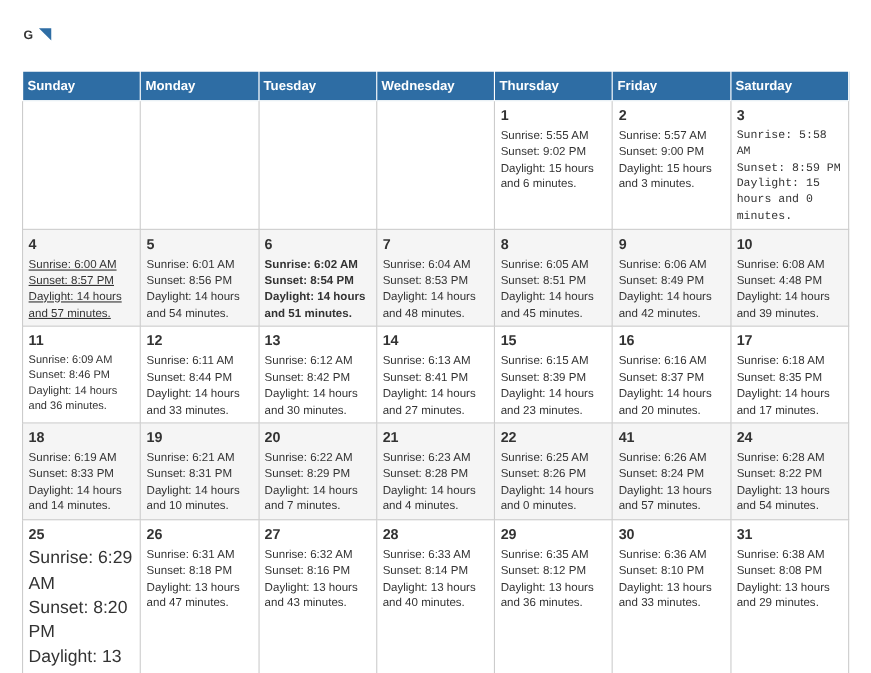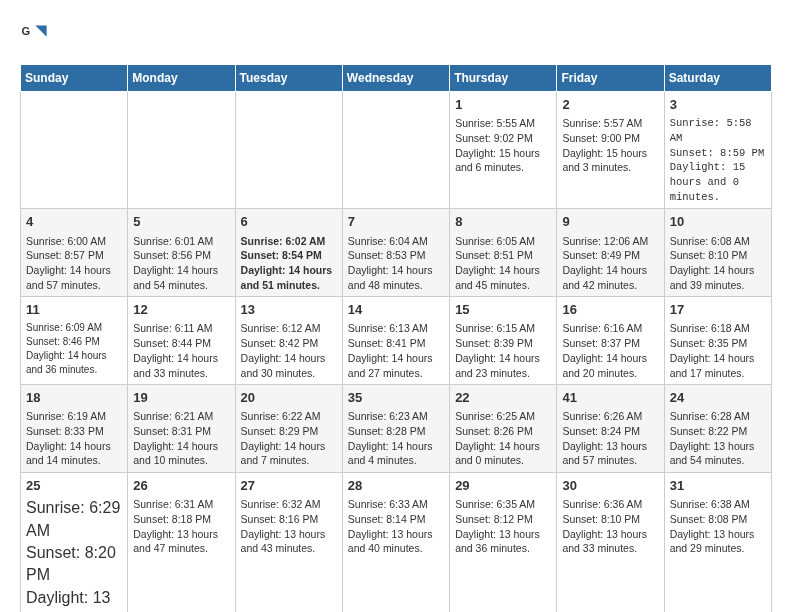"Sunrise: 6:00 AM" div { text-decoration: none -> underline }
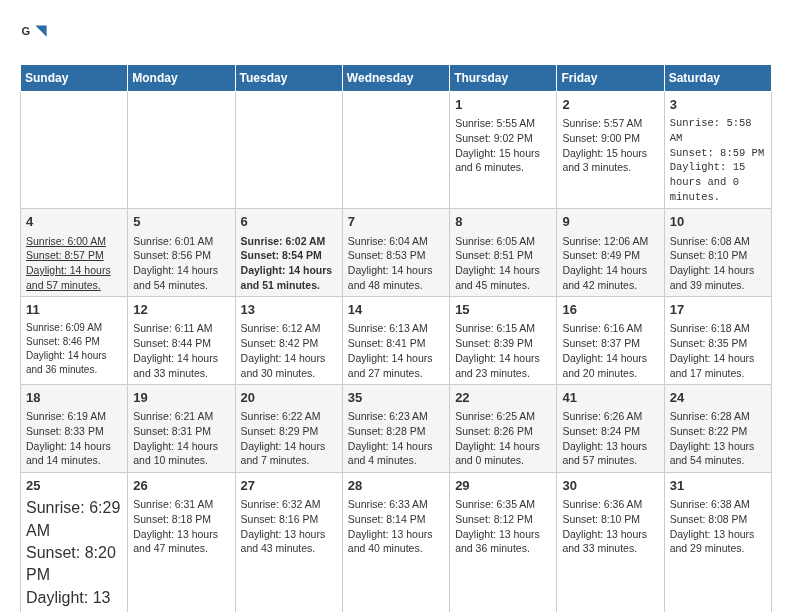"Sunrise: 12:06 AM" div { text: 12:06 -> 6:06 }
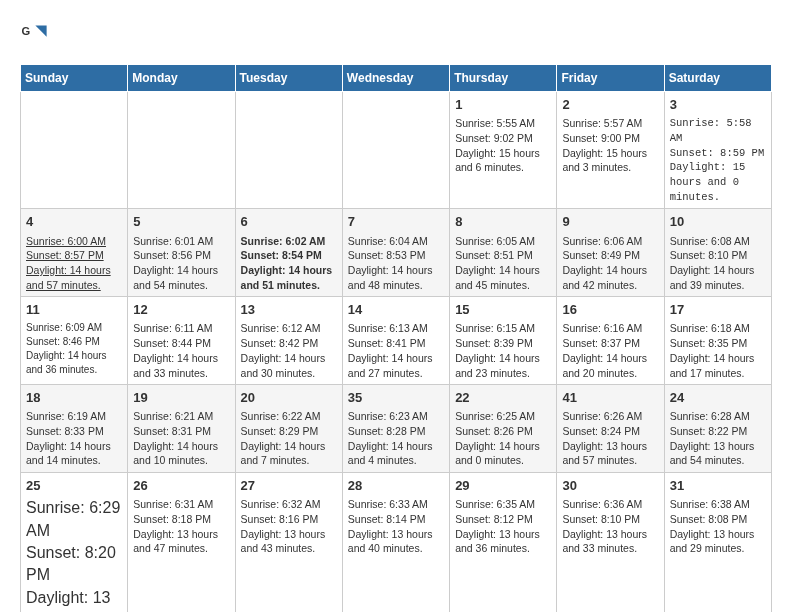"Sunrise: 6:08 AM" div { text: 8:10 -> 4:48 }
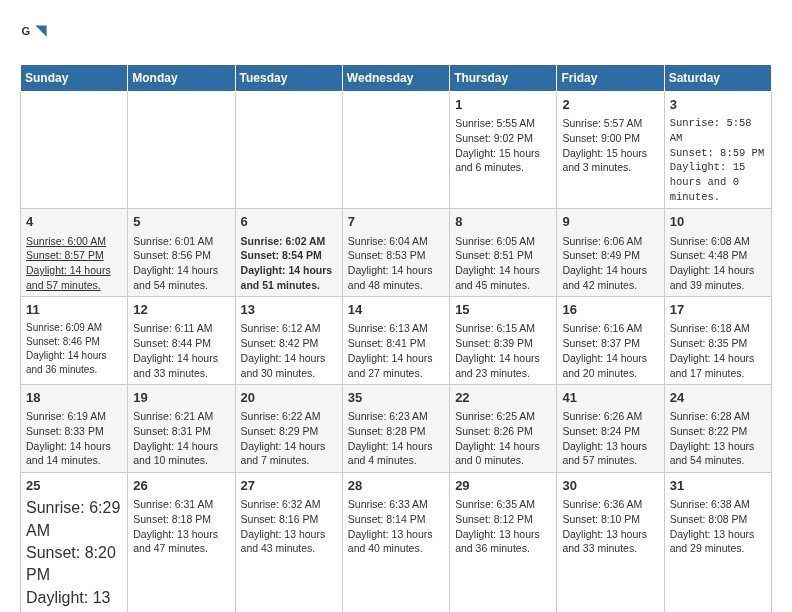"35" span.day-number { text: 35 -> 21 }
